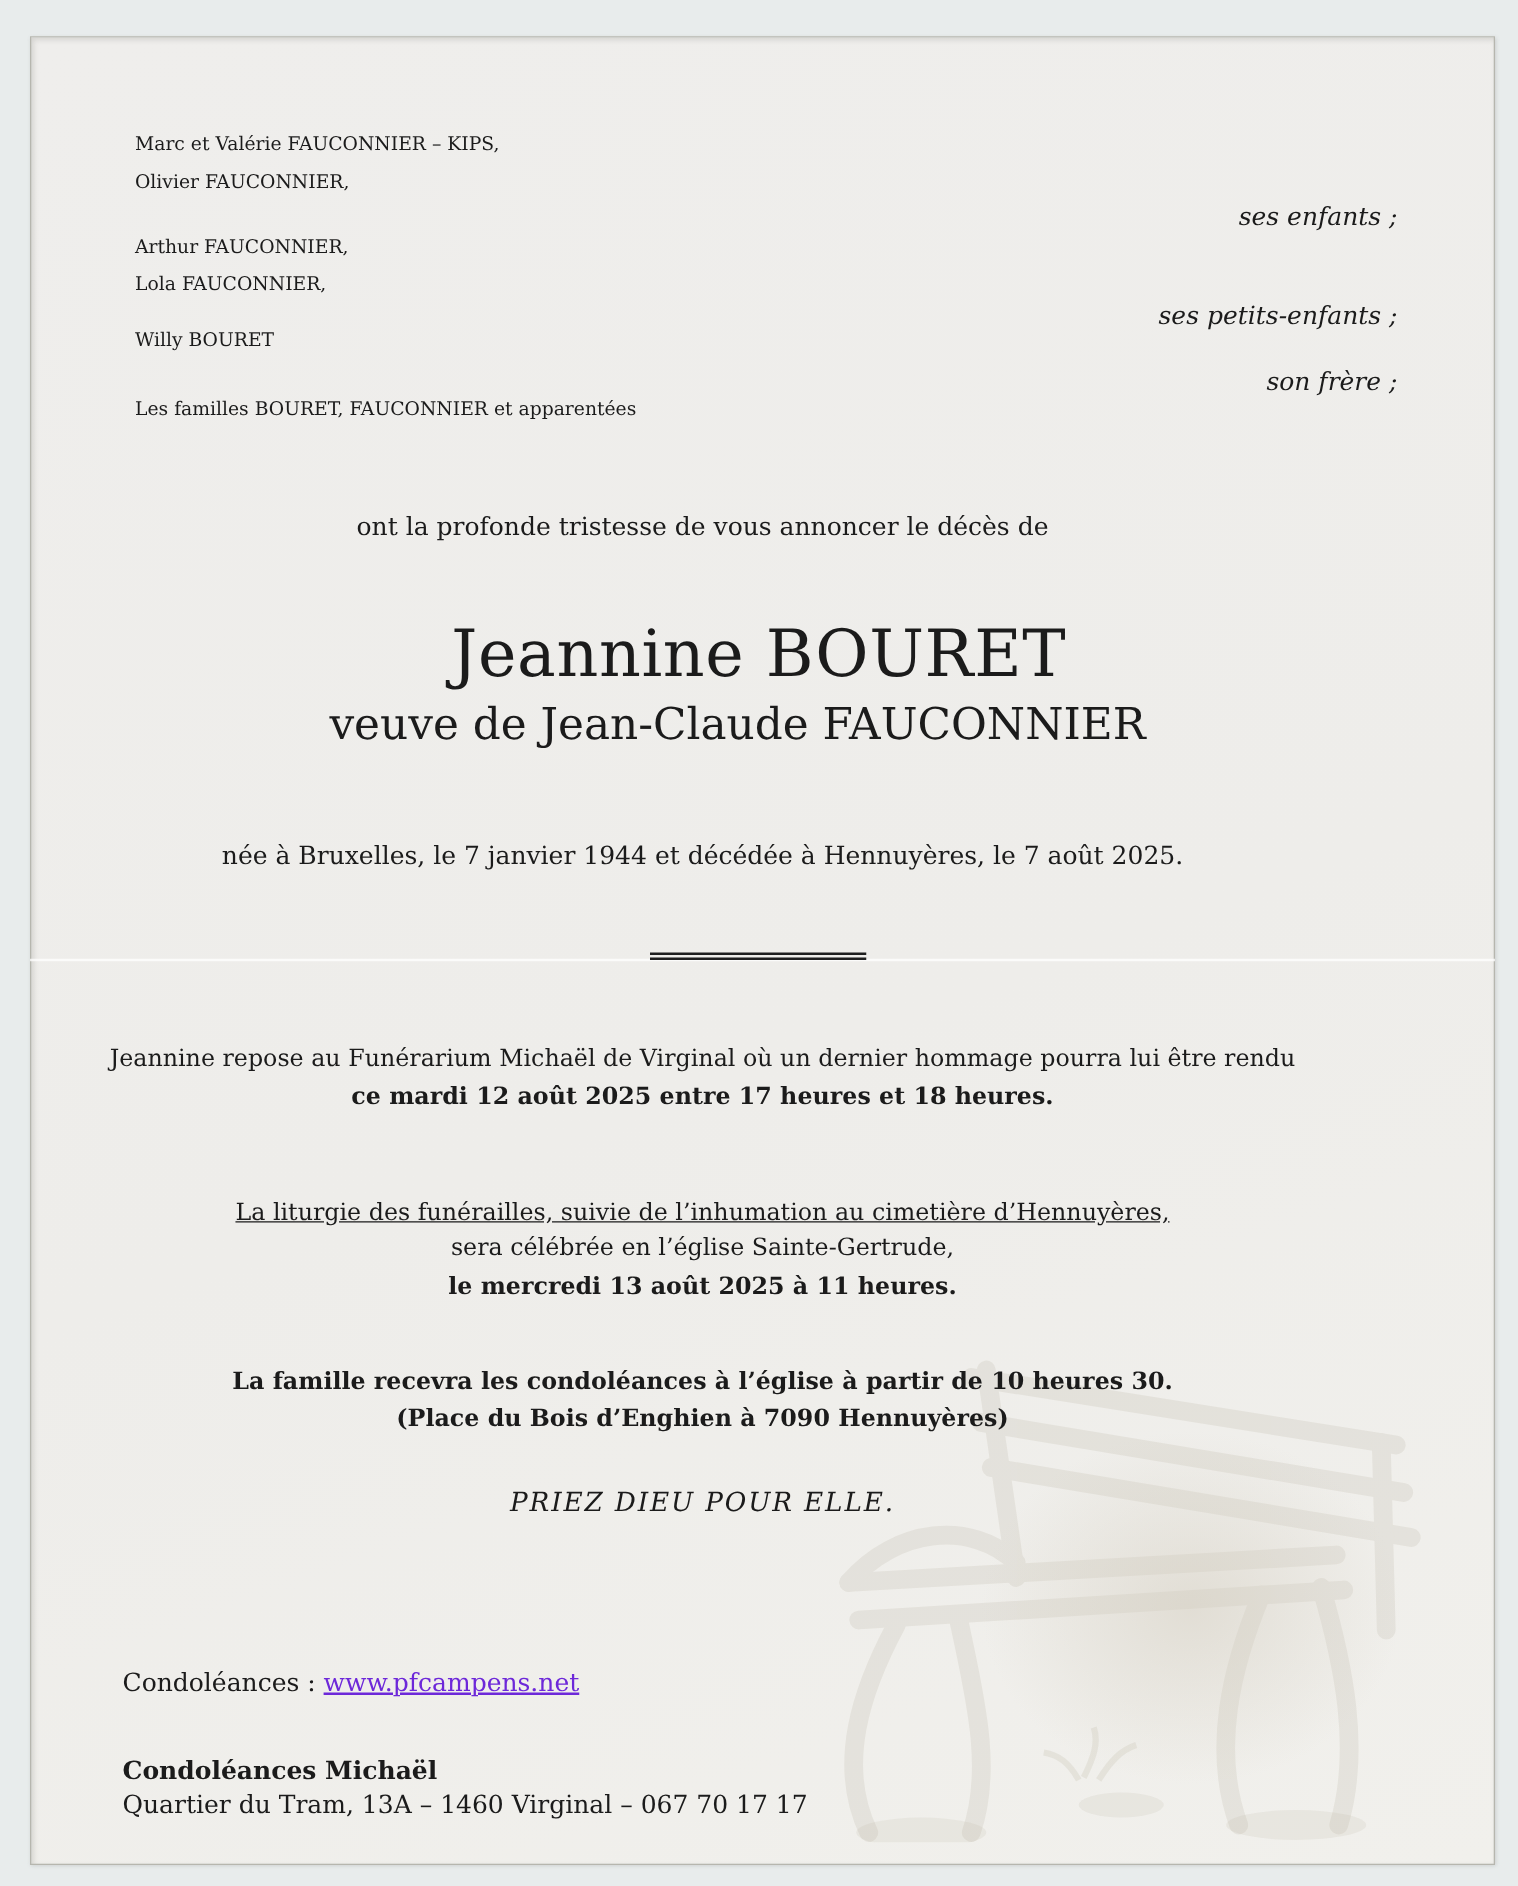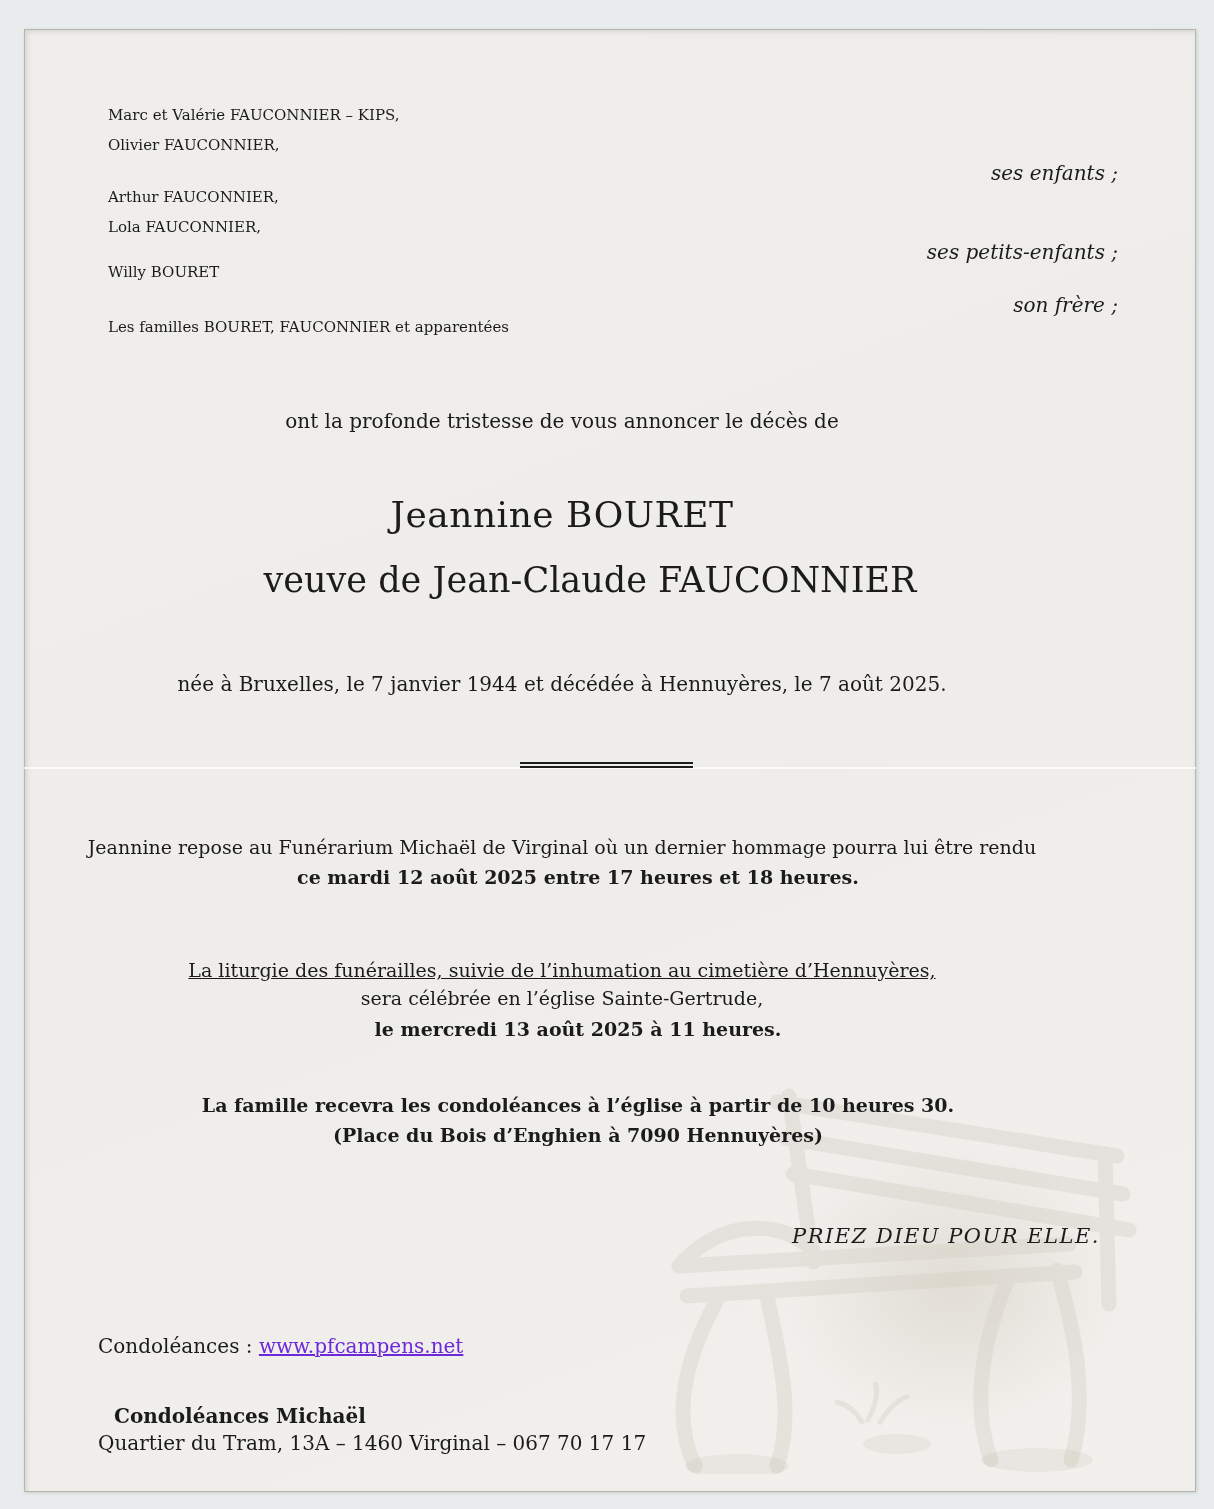"Jeannine BOURET" .deceased-name { font-size: 36px -> 52px; padding-left: none -> 45px }
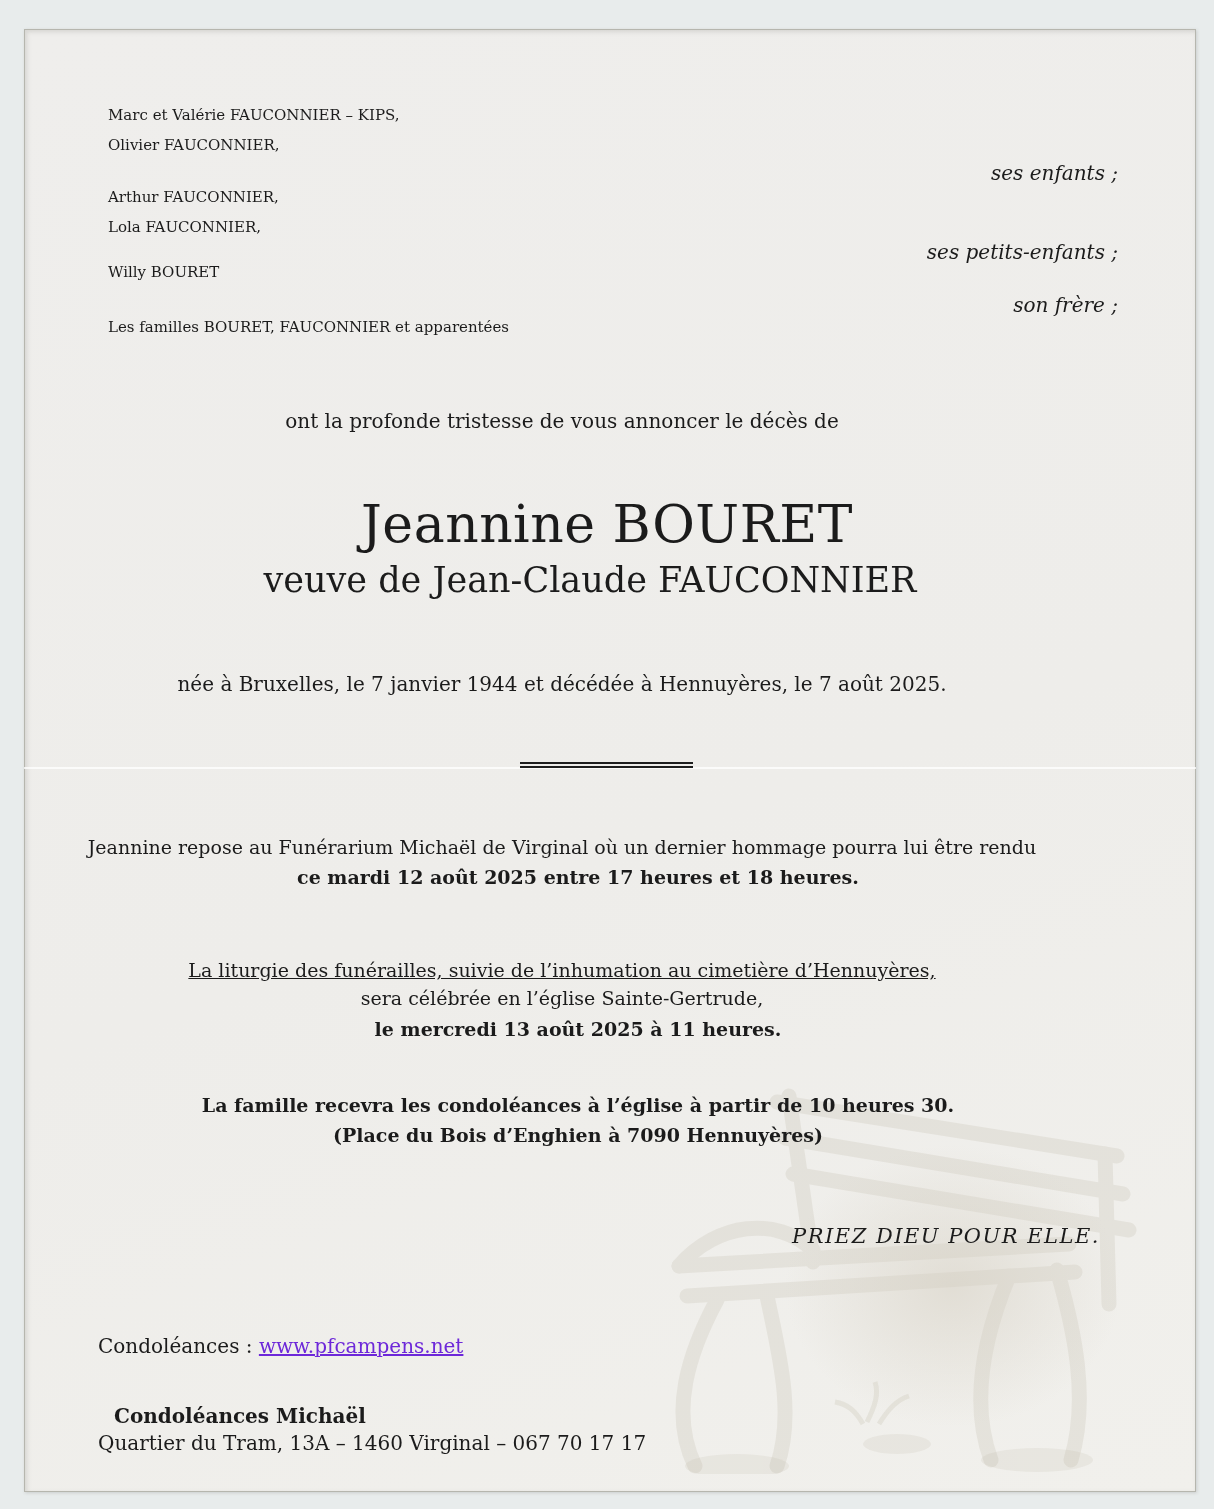"ce mardi 12 août 2025" .bold { padding-left: 16px -> none }
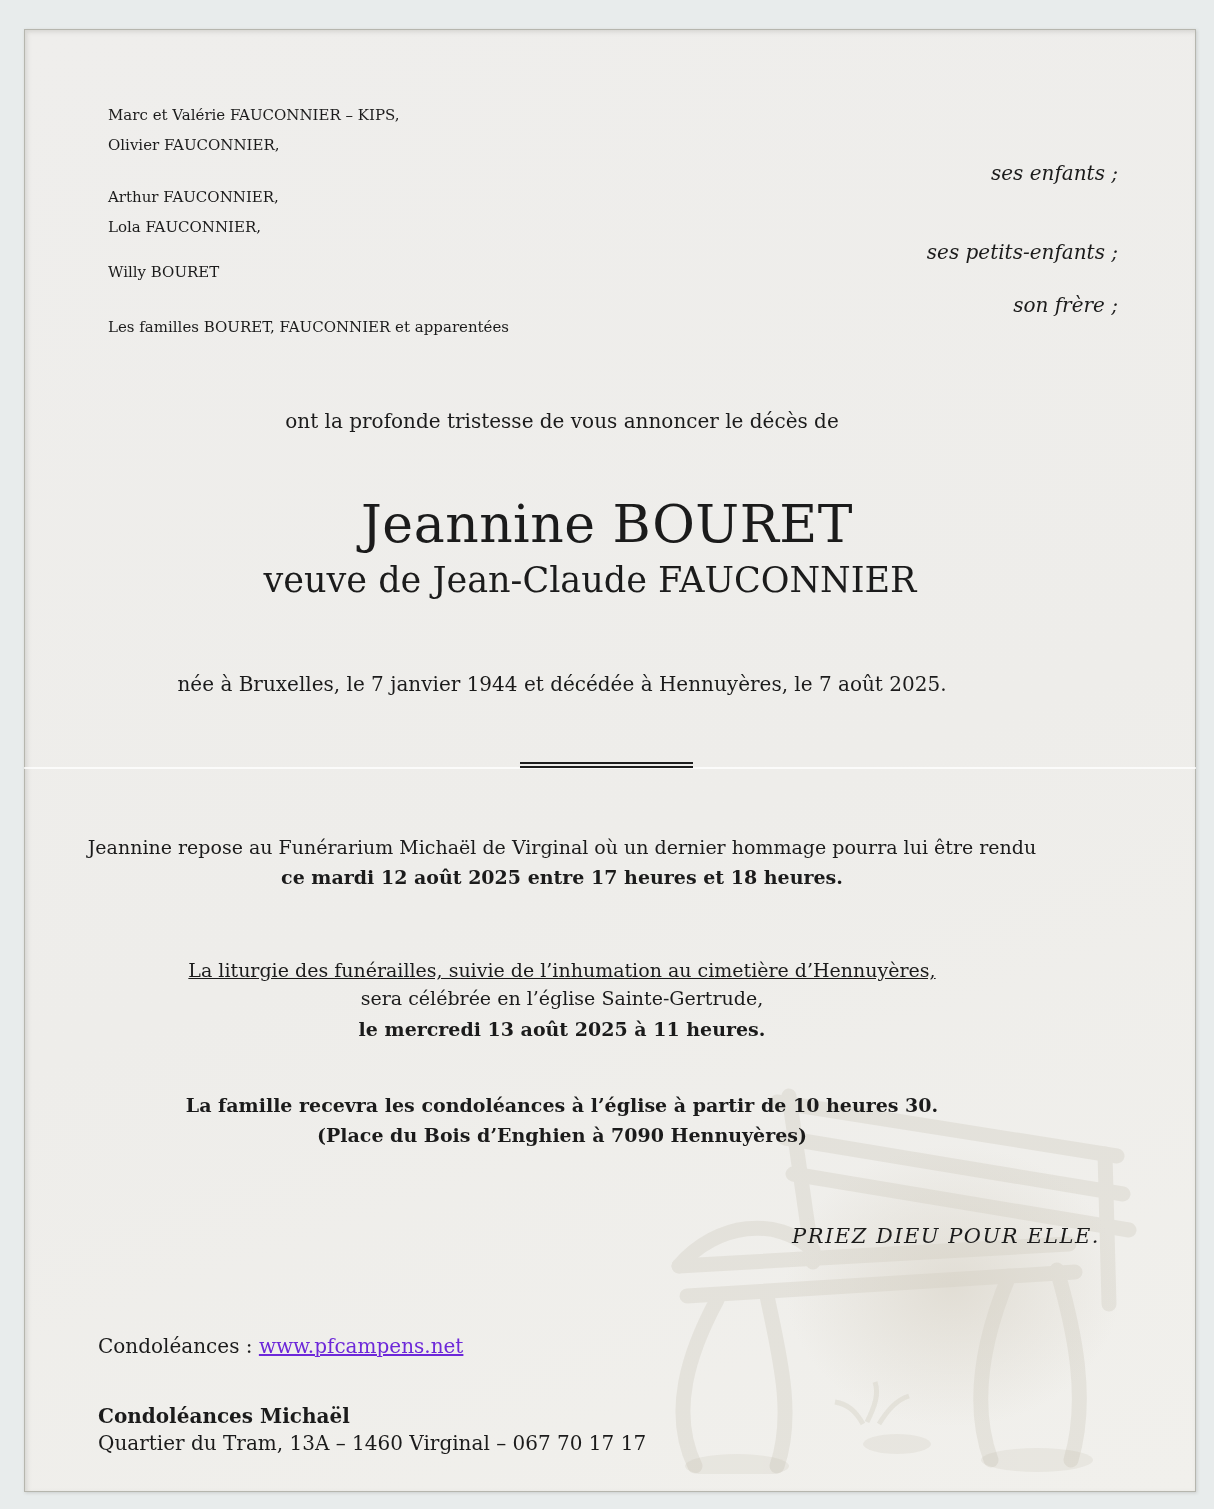"PRIEZ DIEU POUR ELLE." div.centered { text-align: right -> none; top: 1224px -> 1190px }
